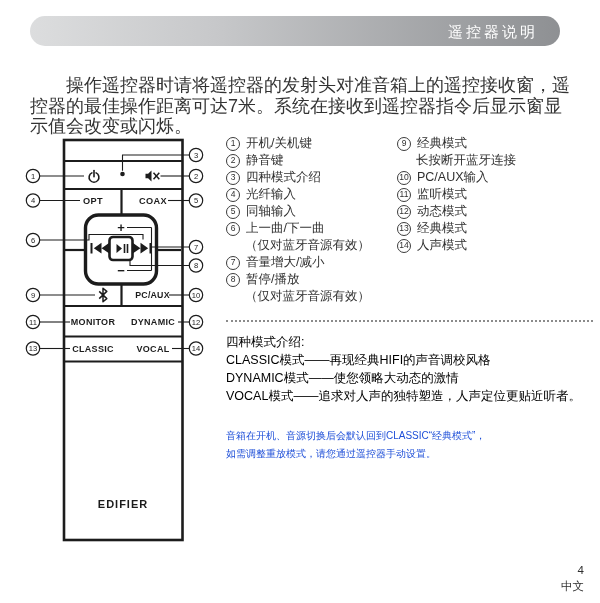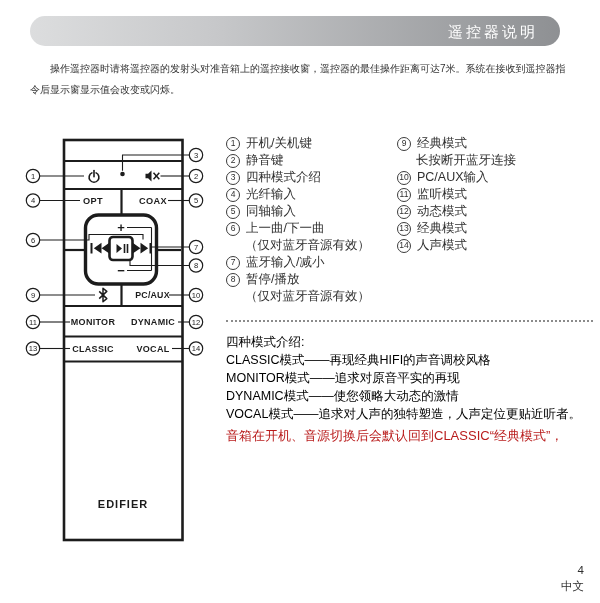"操作遥控器时请将遥控器的发射头对准音箱上的遥控接收窗，遥控器的最佳操作距离可达7" .intro { font-size: 10px -> 18px; top: 59px -> 75px }
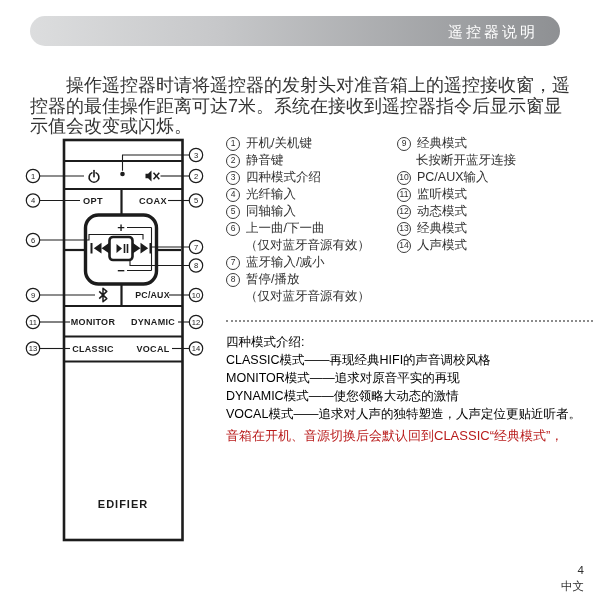"蓝牙输入/减小" span { text: 蓝牙输入/ -> 音量增大/ }
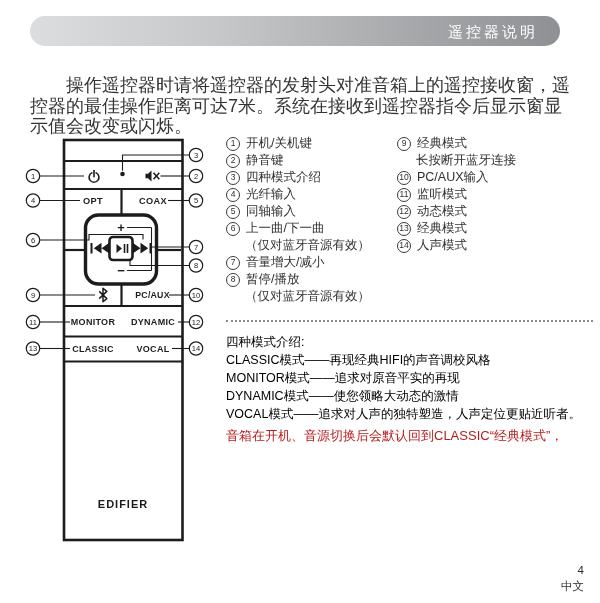"MONITOR模式——追求对原音平实的再现" div { html: <div>MONITOR模式——追求对原音平实的再现</div> -> none }
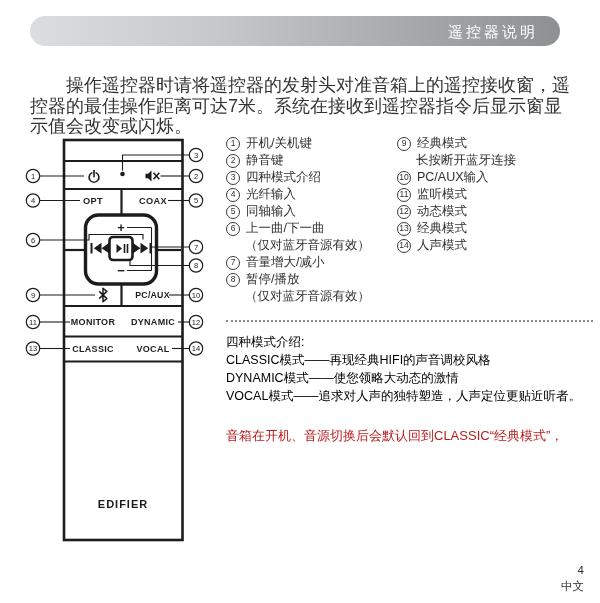"音箱在开机、音源切换后会默认回到CLASSIC“经典模式”，" .note-block { color: #b91c1c -> #1d4ed8; font-size: 13px -> 10px }
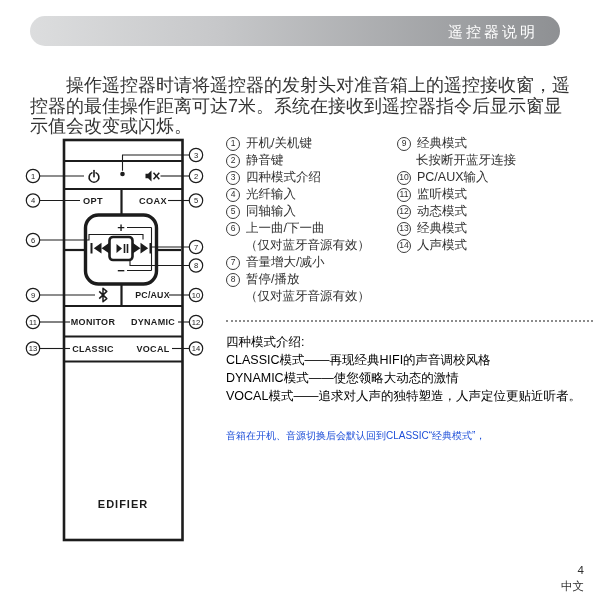"如需调整重放模式，请您通过遥控器手动设置。" div { html: none -> <div>如需调整重放模式，请您通过遥控器手动设置。</div> }
